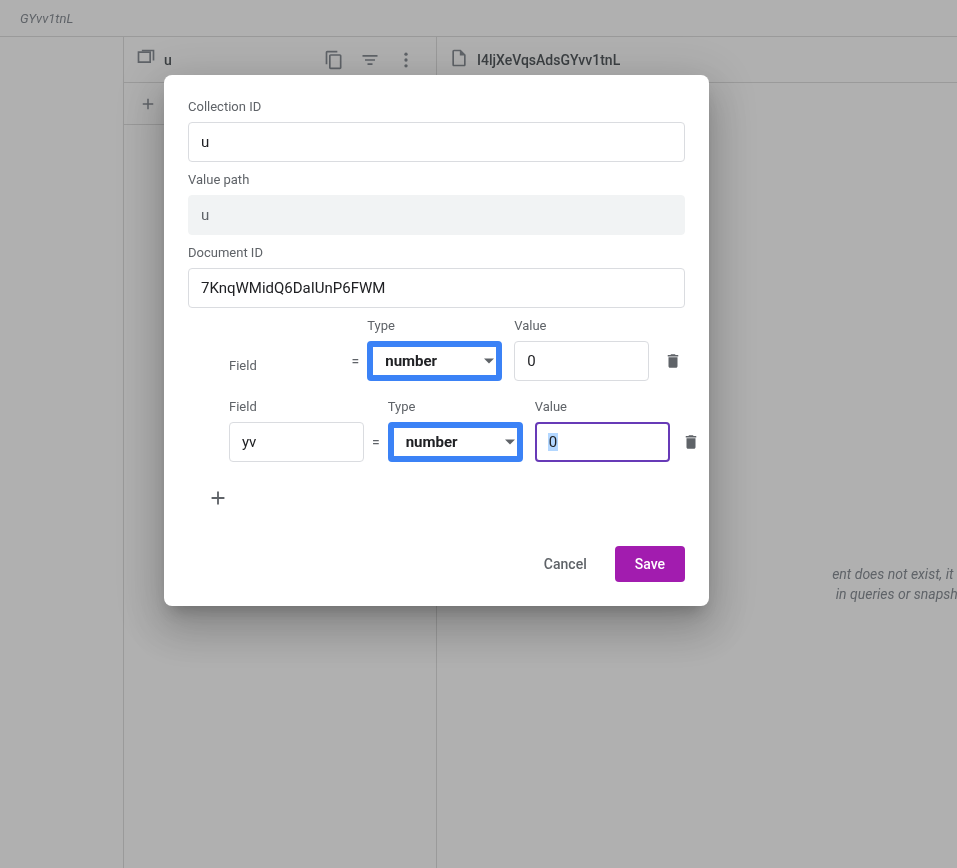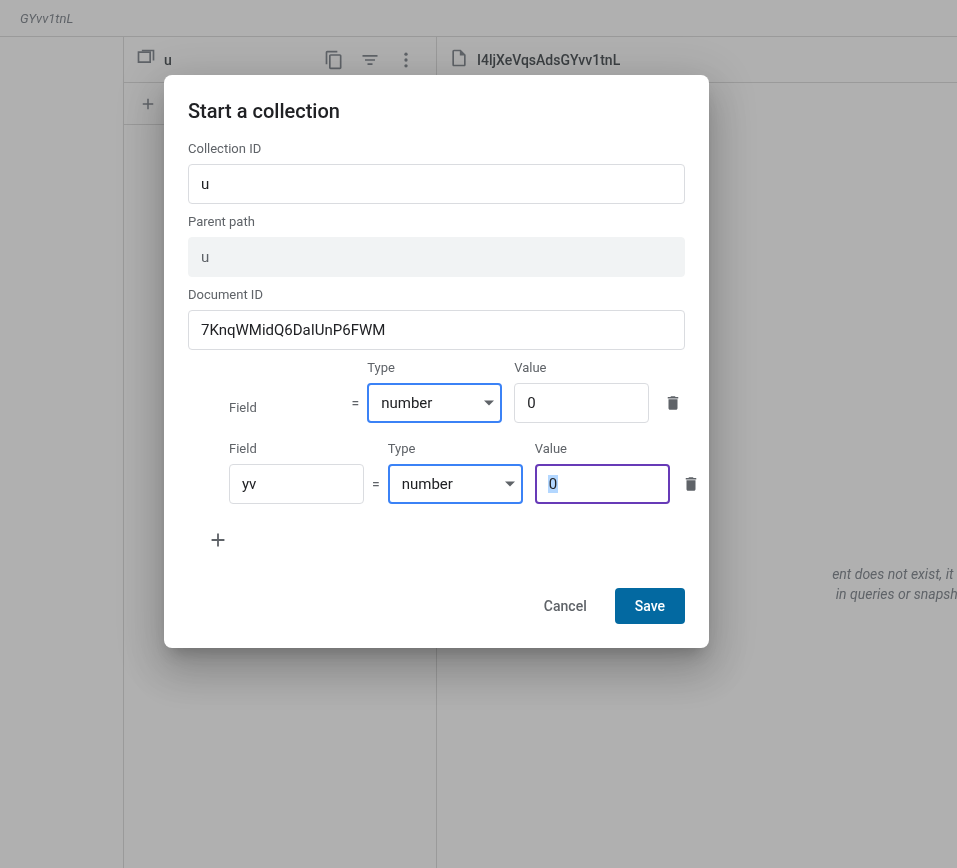"Start a collection" div.dialog-title { html: <div>Start a collection</div> -> none }
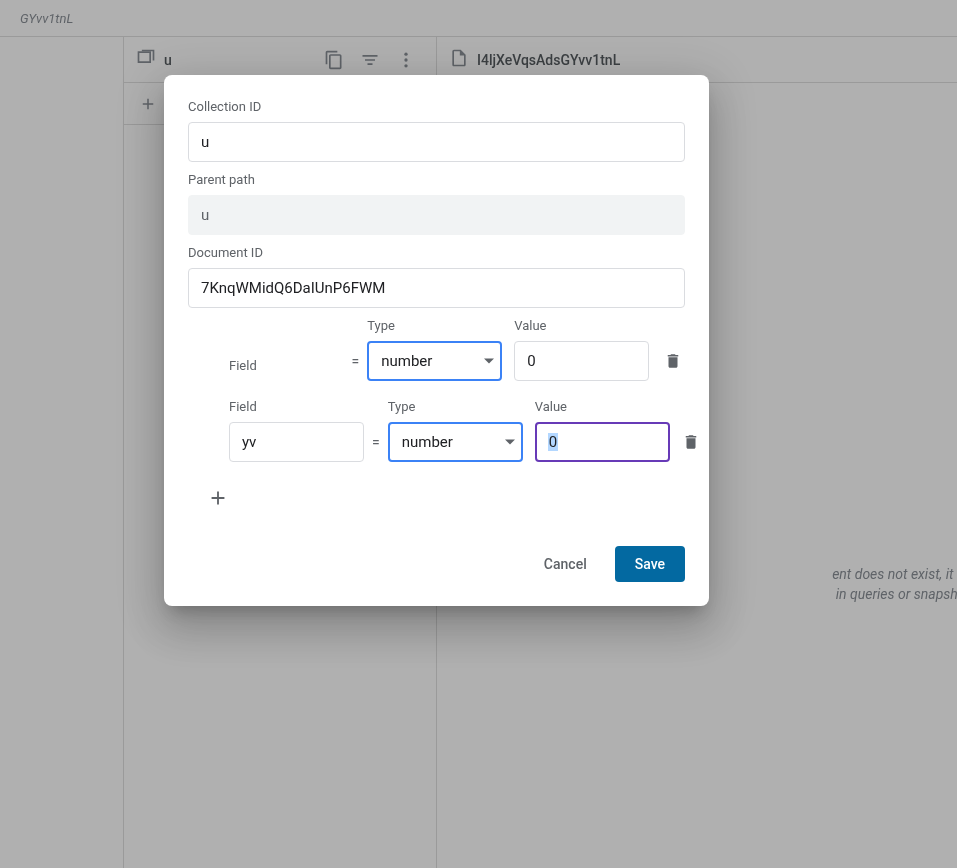"Parent path" label.field-label { text: Parent -> Value }
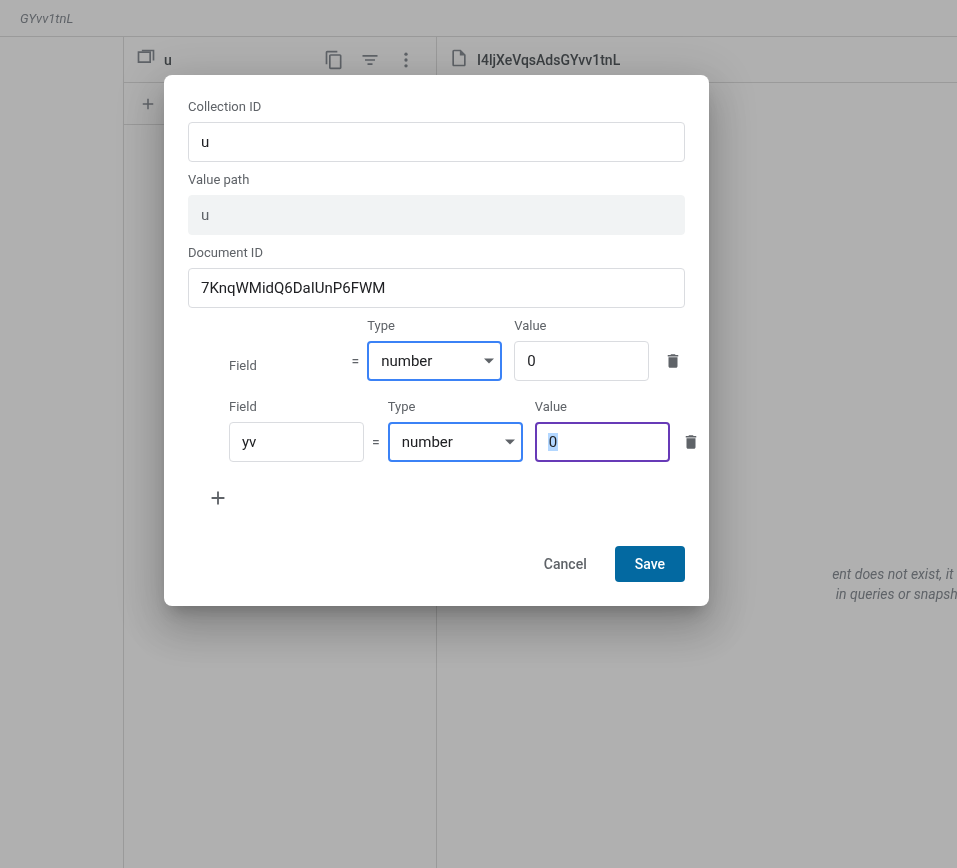"number" .select-input { border: 2px solid #3b82f6 -> 6px solid #3b82f6; font-weight: none -> bold }
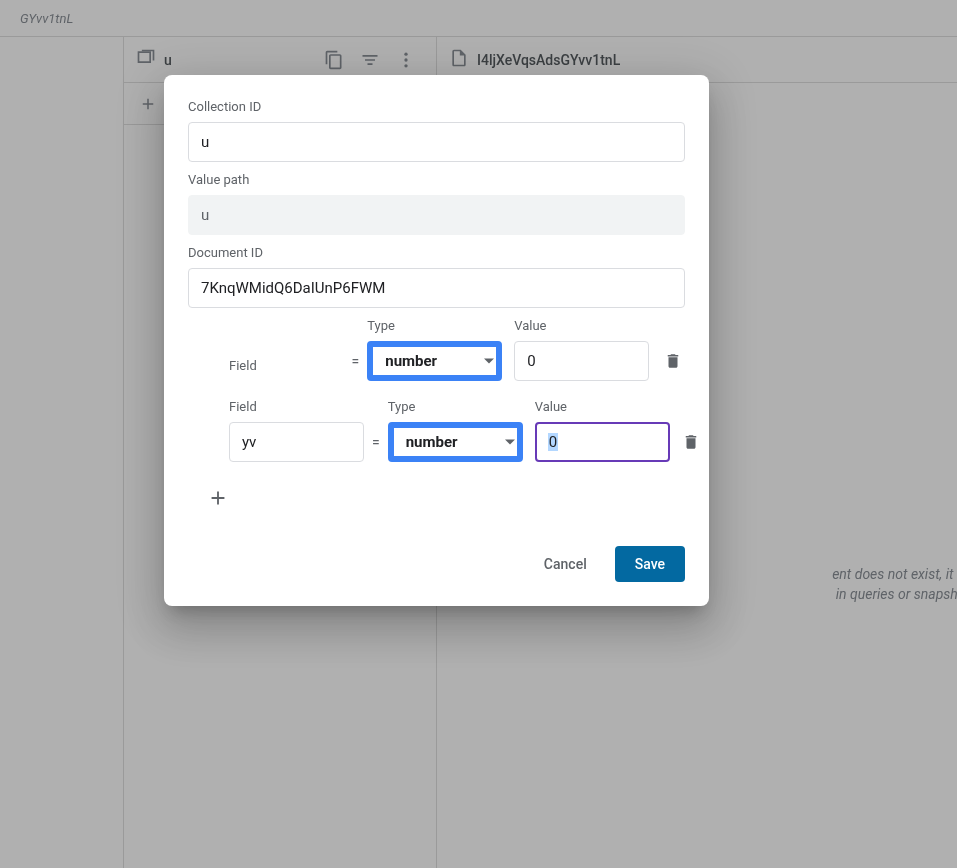"Save" .btn-primary { background: #0369a1 -> #a21caf }
